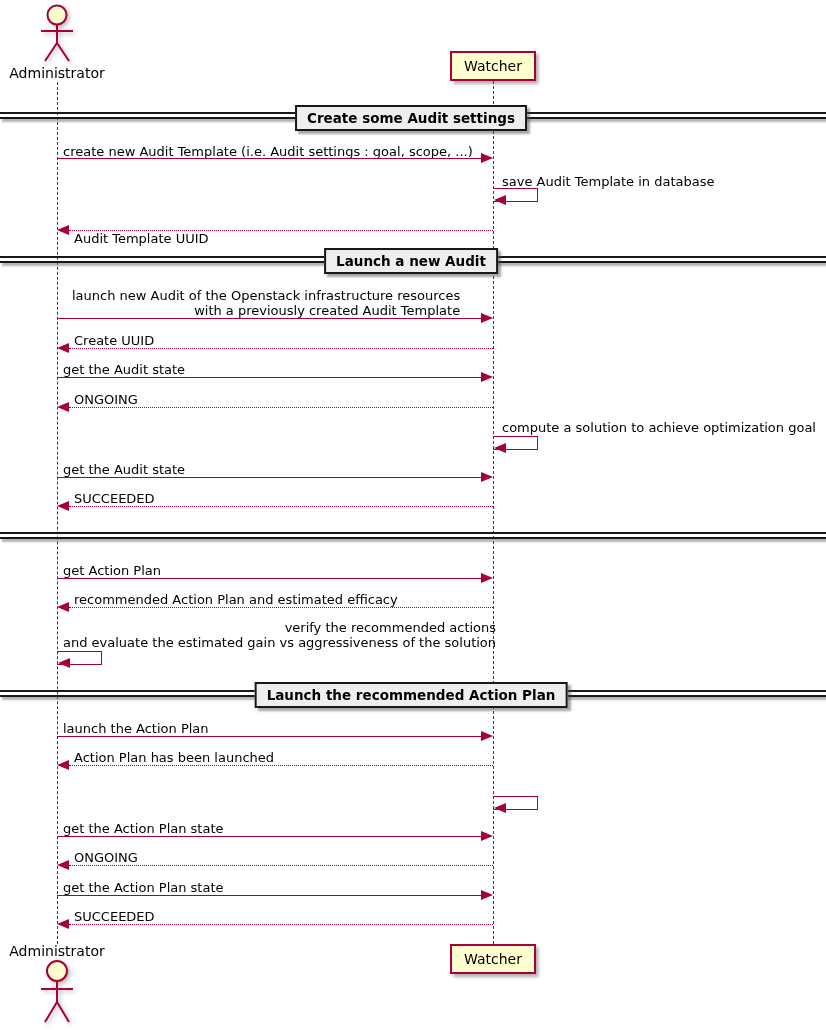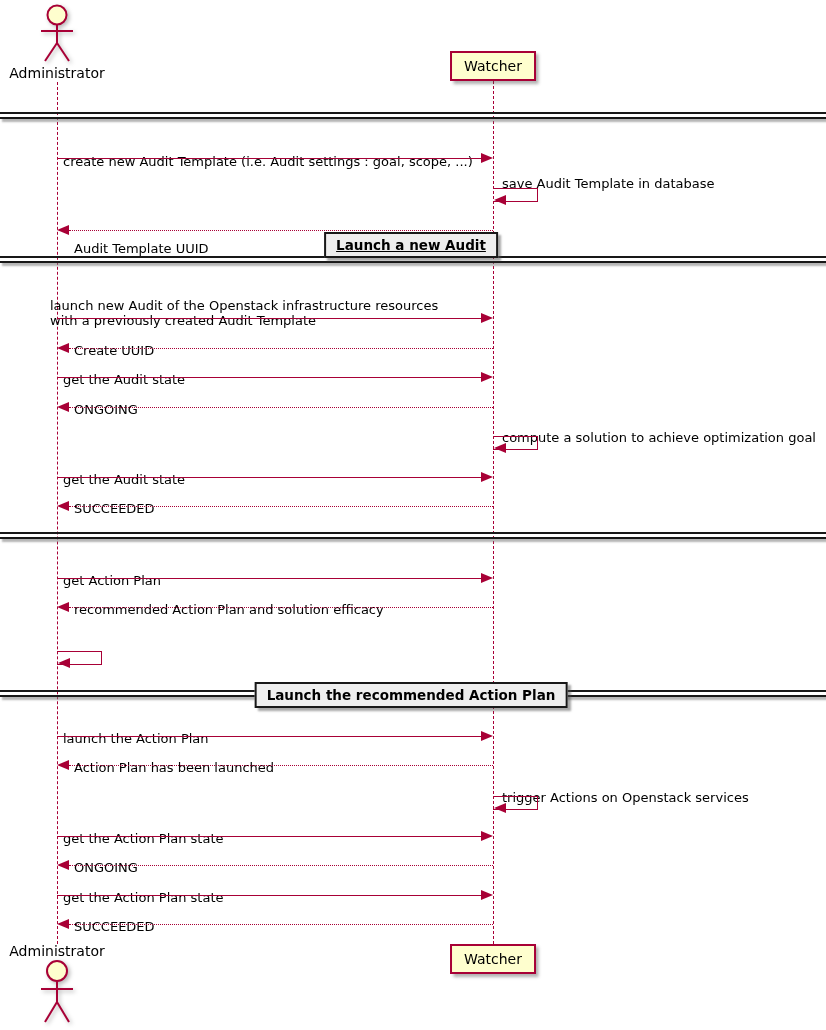"Administrator" .diagram { text-align: none -> right }
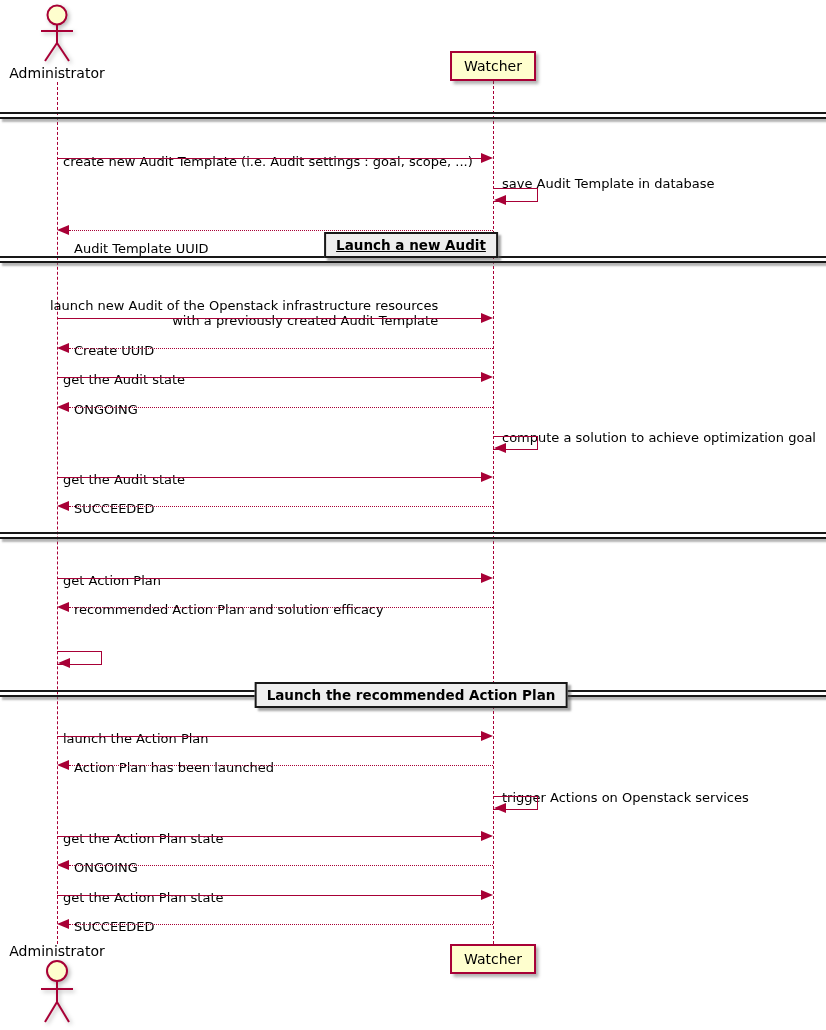"Create some Audit settings" div.divbox { html: none -> <div>Create some Audit settings</div> }
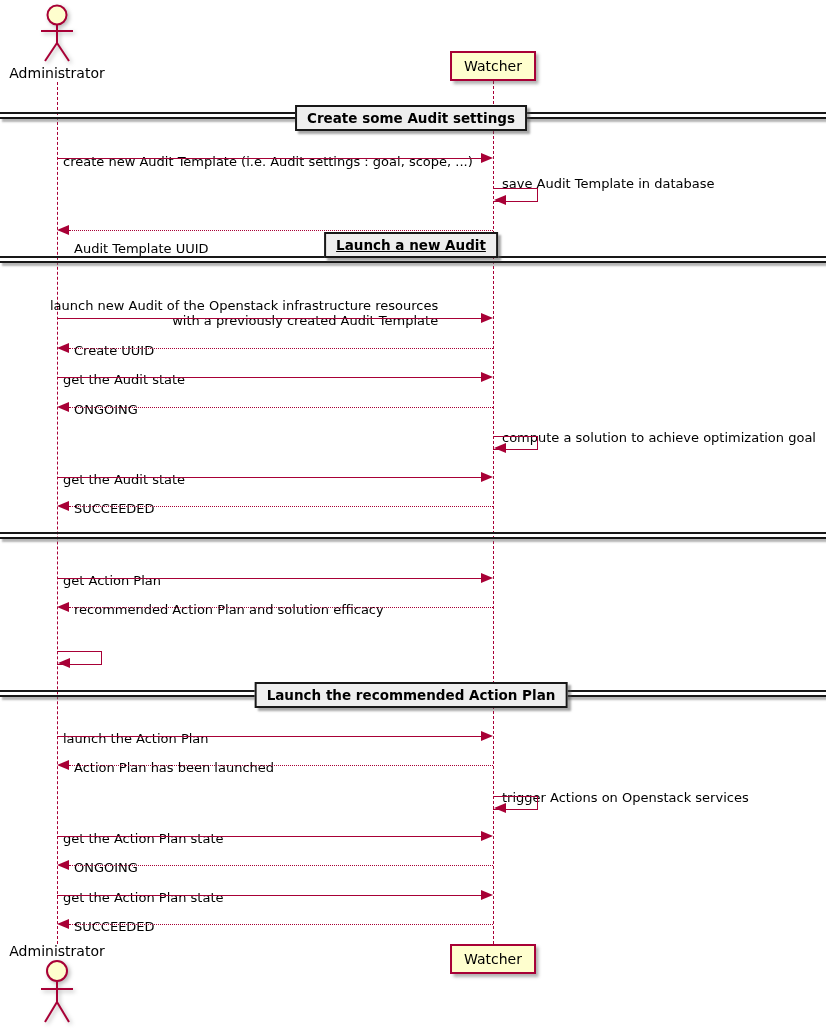"create new Audit Template (i.e." .msg { margin-top: 10px -> none }
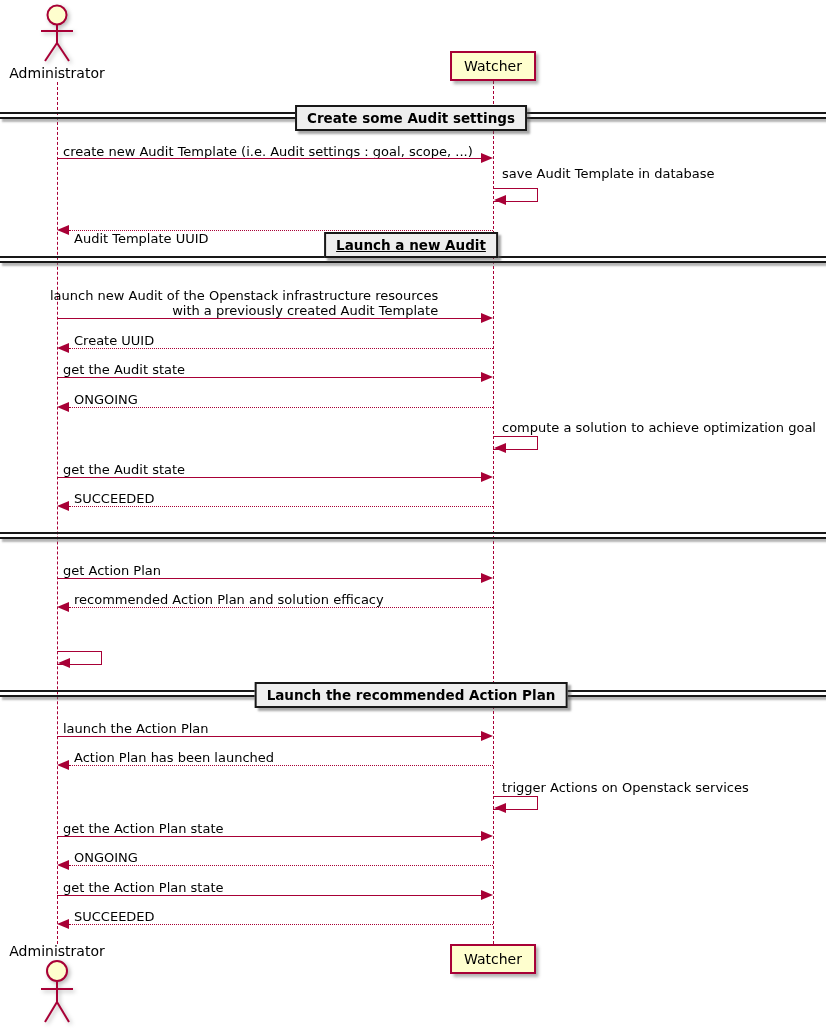"save Audit Template in database" div.msg { top: 166px -> 174px }
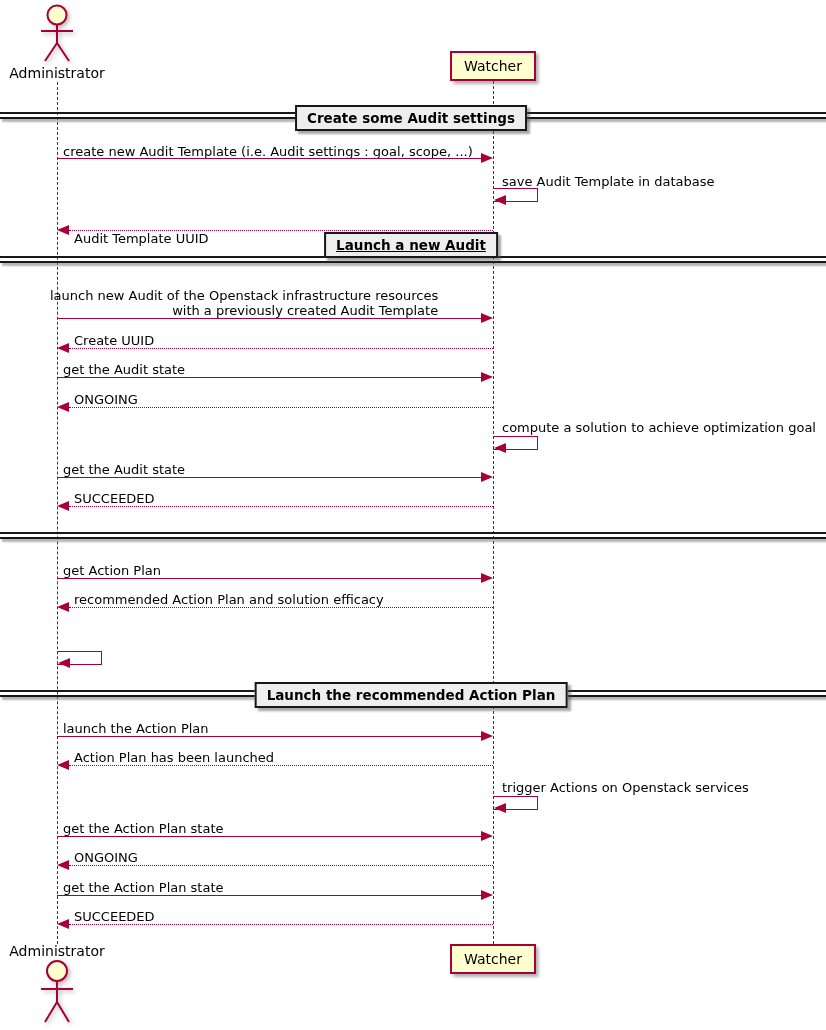"Launch a new Audit" div.divbox { text-decoration: underline -> none; top: 232px -> 248px }
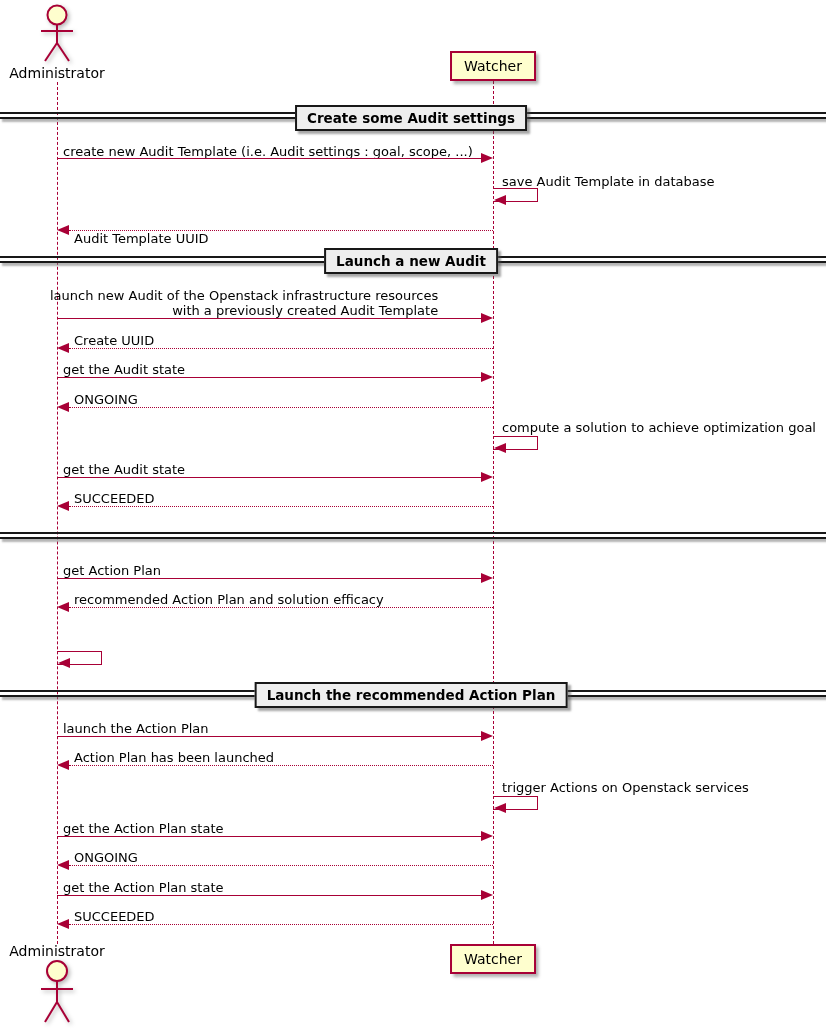"launch new Audit of the" div.msg { left: 50px -> 72px }
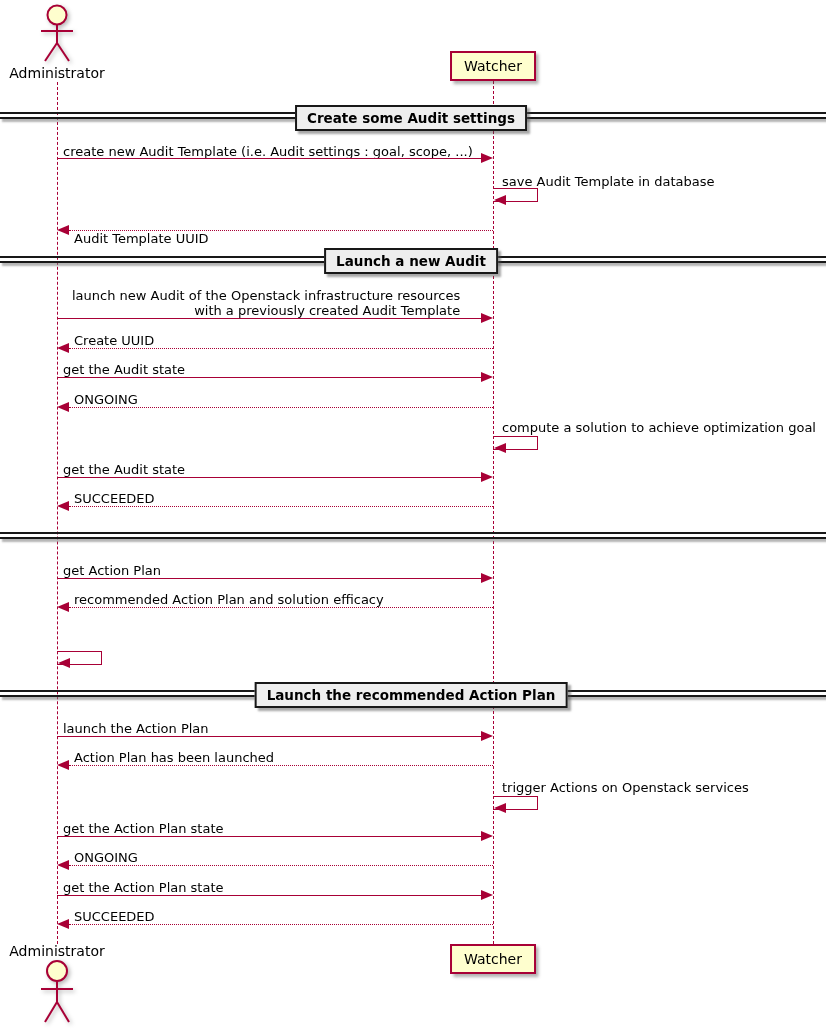"recommended Action Plan and solution" div.msg { text: solution -> estimated }
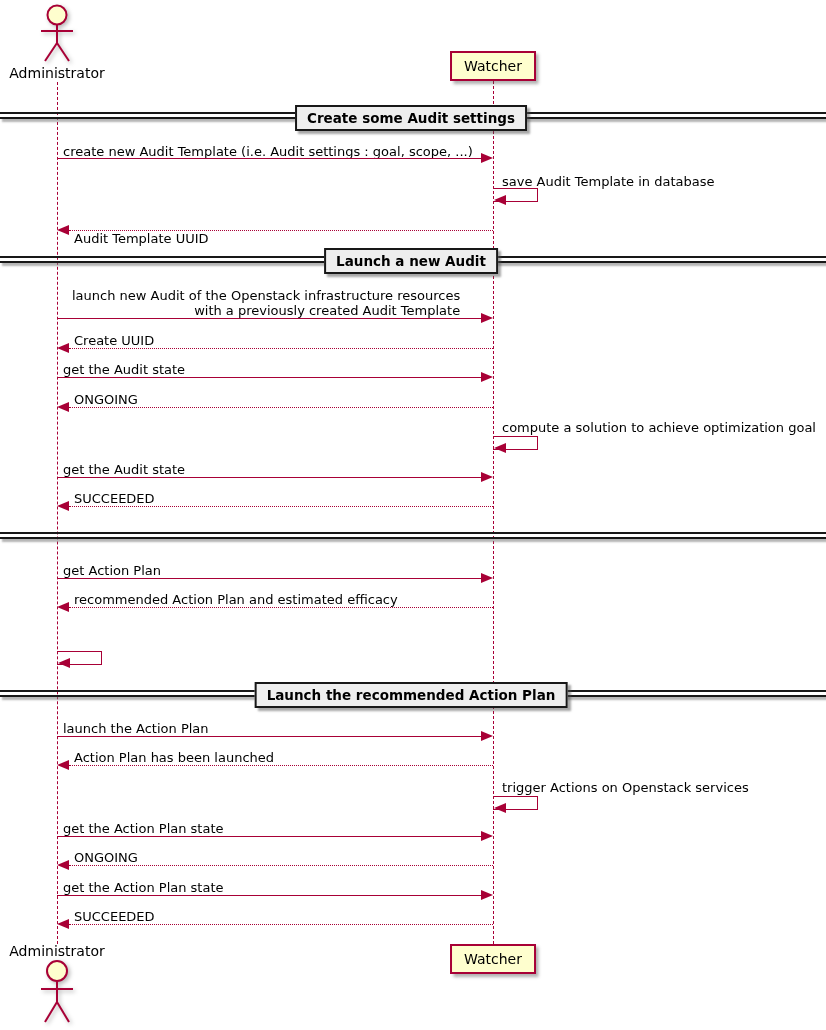"verify the recommended actions" div.msg { html: none -> <div>verify the recommended actions and evaluate the estimated gain vs aggressiveness of the solution</div> }
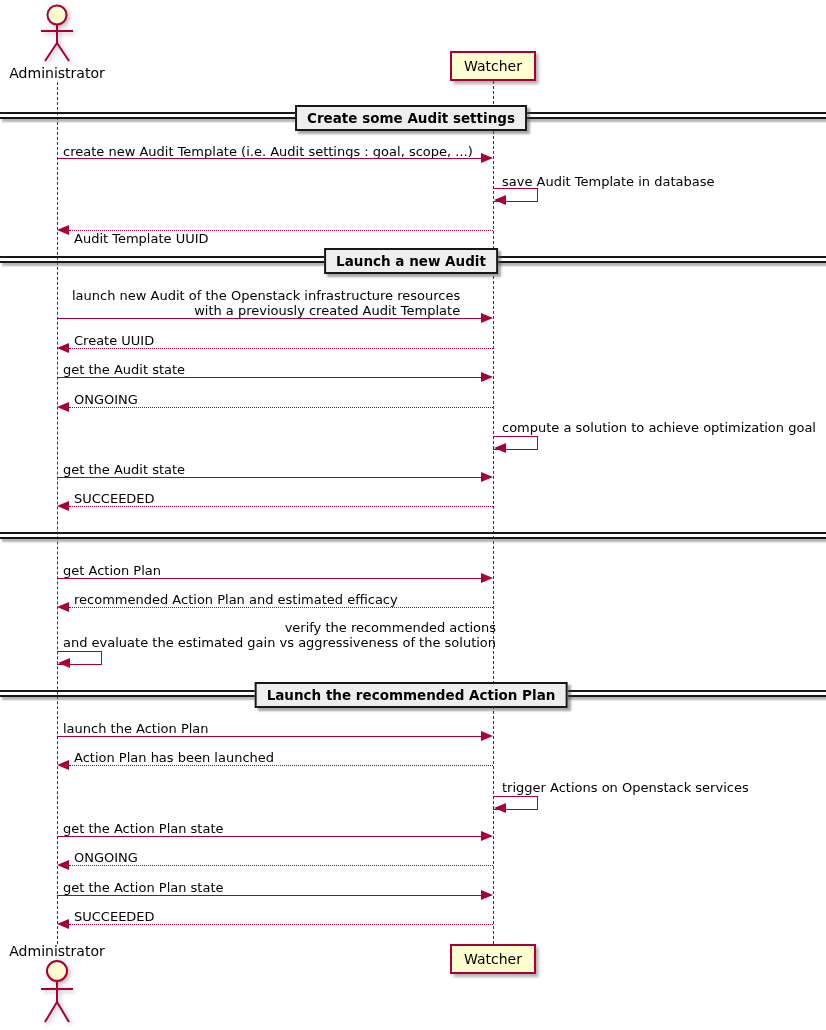"trigger Actions on Openstack services" div.msg { html: <div>trigger Actions on Openstack services</div> -> none }
